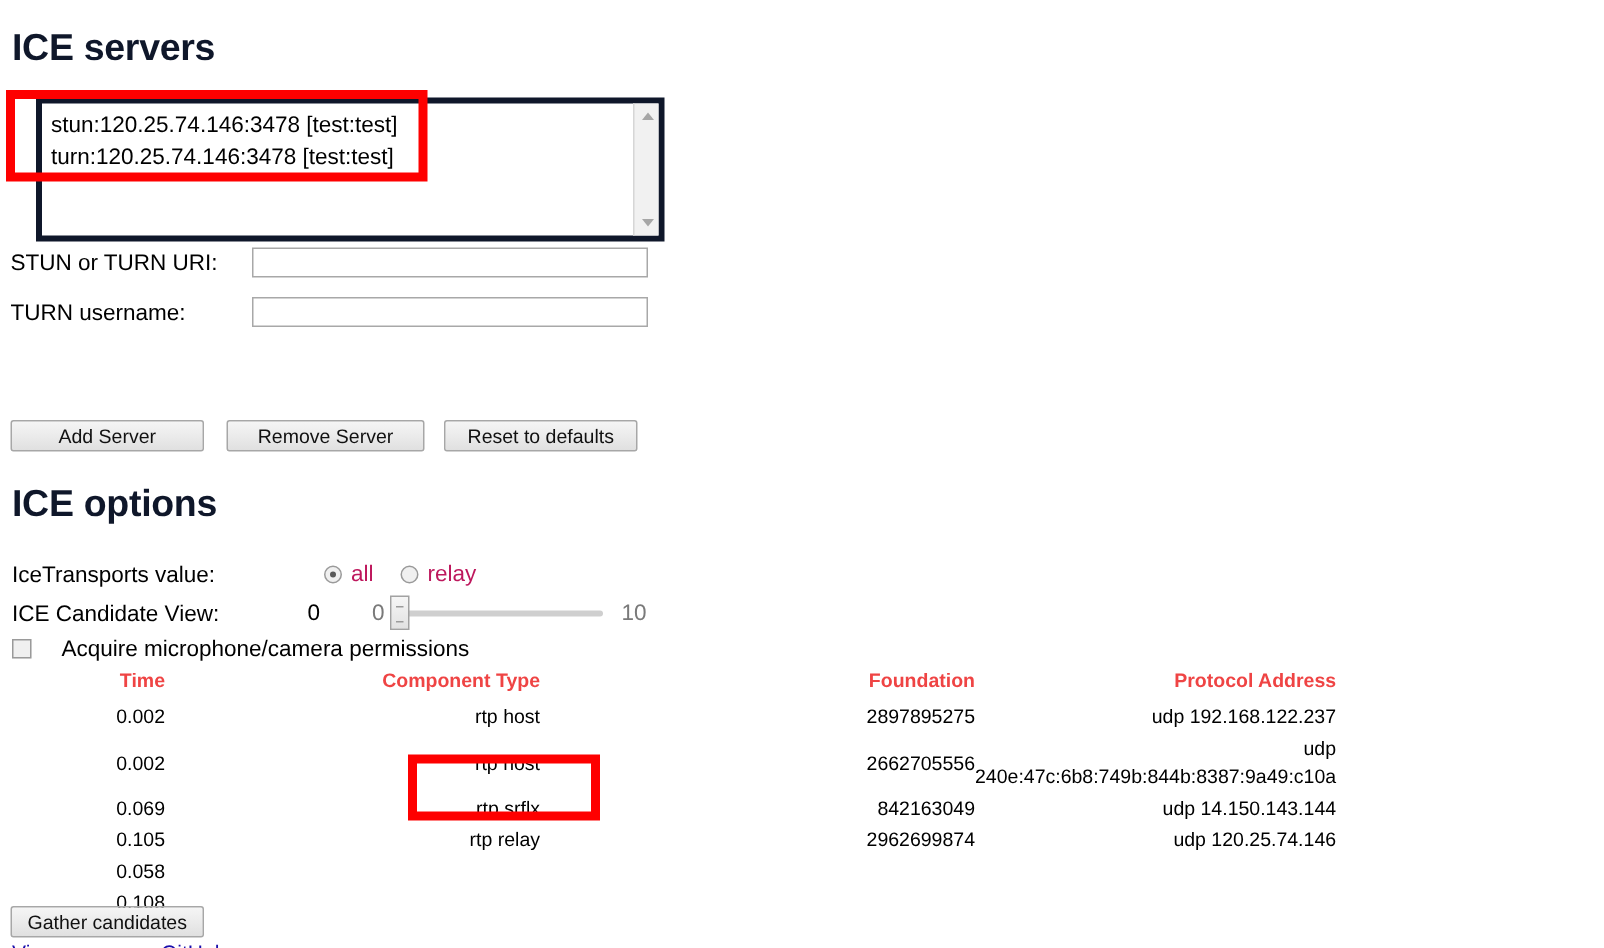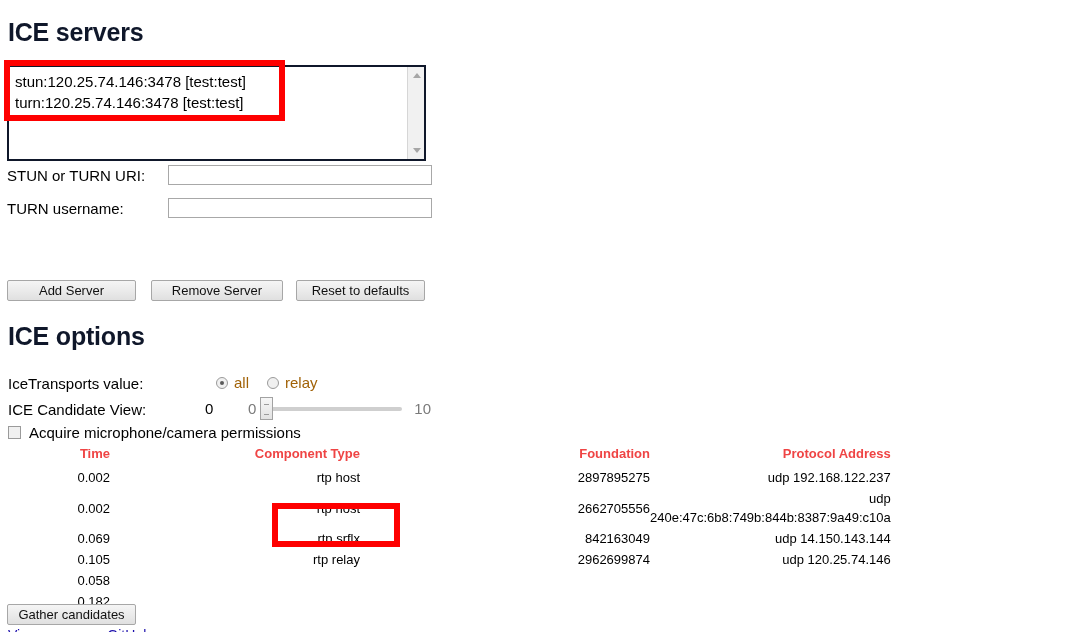"stun:120.25.74.146:3478 [test:test]" .server-list-wrap { border: 2px solid #0f172a -> 4px solid #0f172a; left: 7px -> 24px }
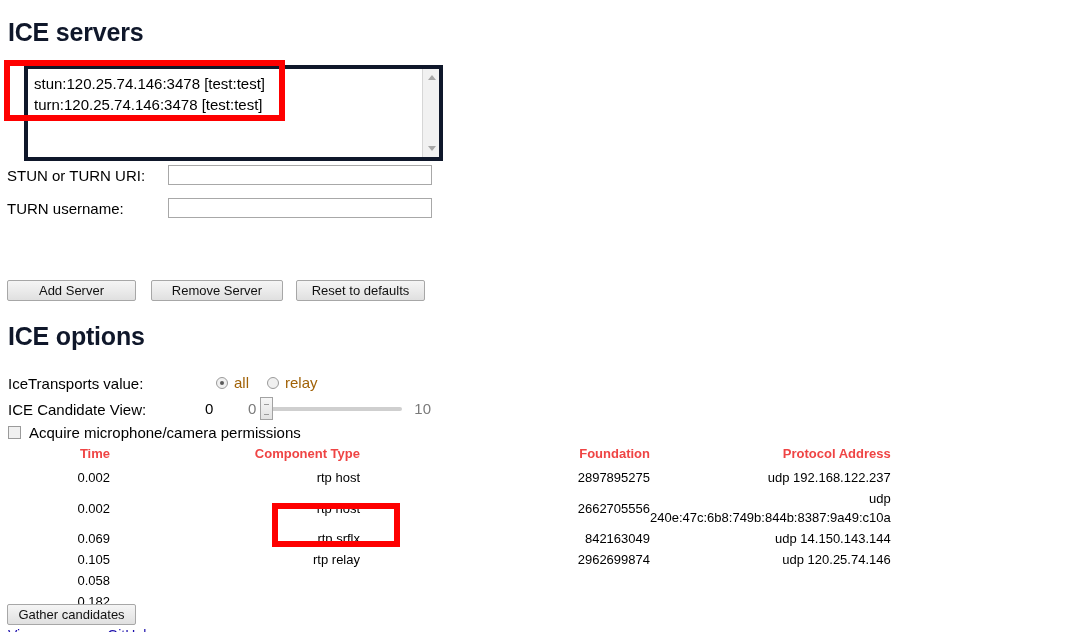"all" .radio-label { color: #a16207 -> #be185d }
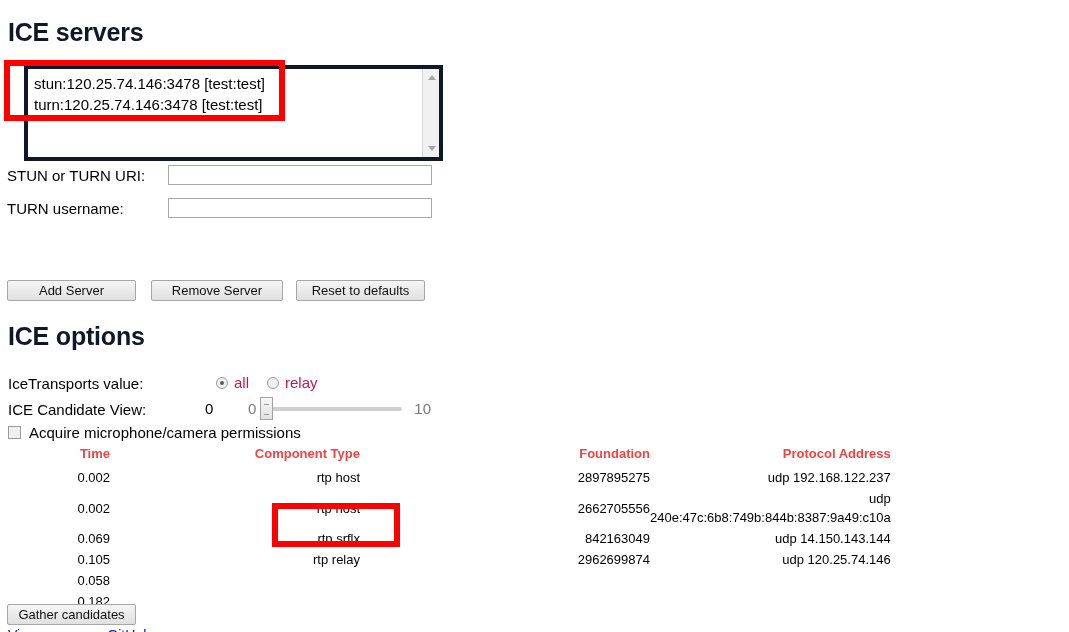"Acquire microphone/camera permissions" .perm-row { gap: none -> 12px }
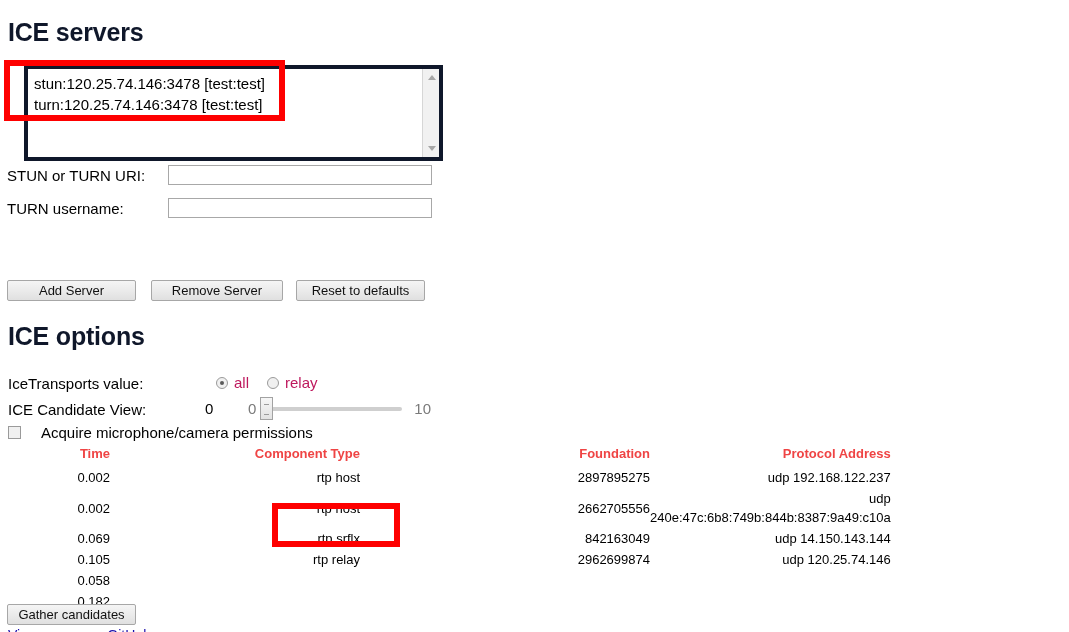"0.182" td.col-time { text: 0.182 -> 0.108 }
